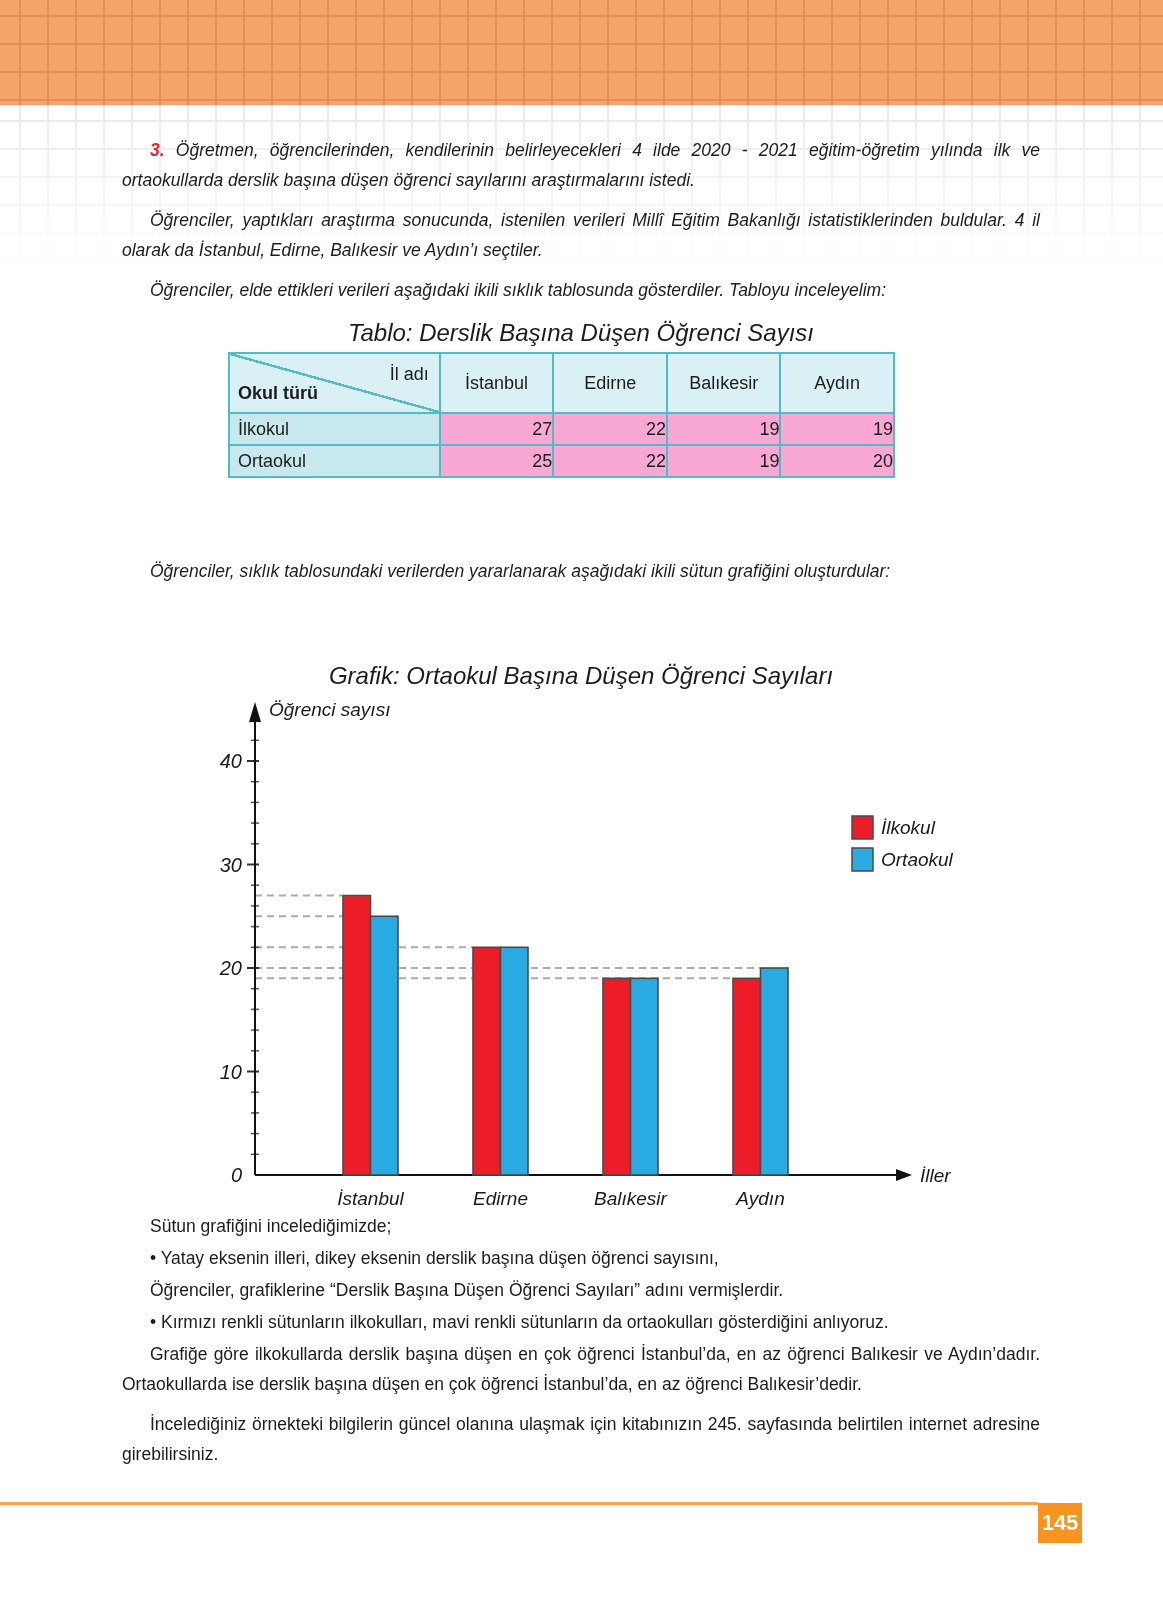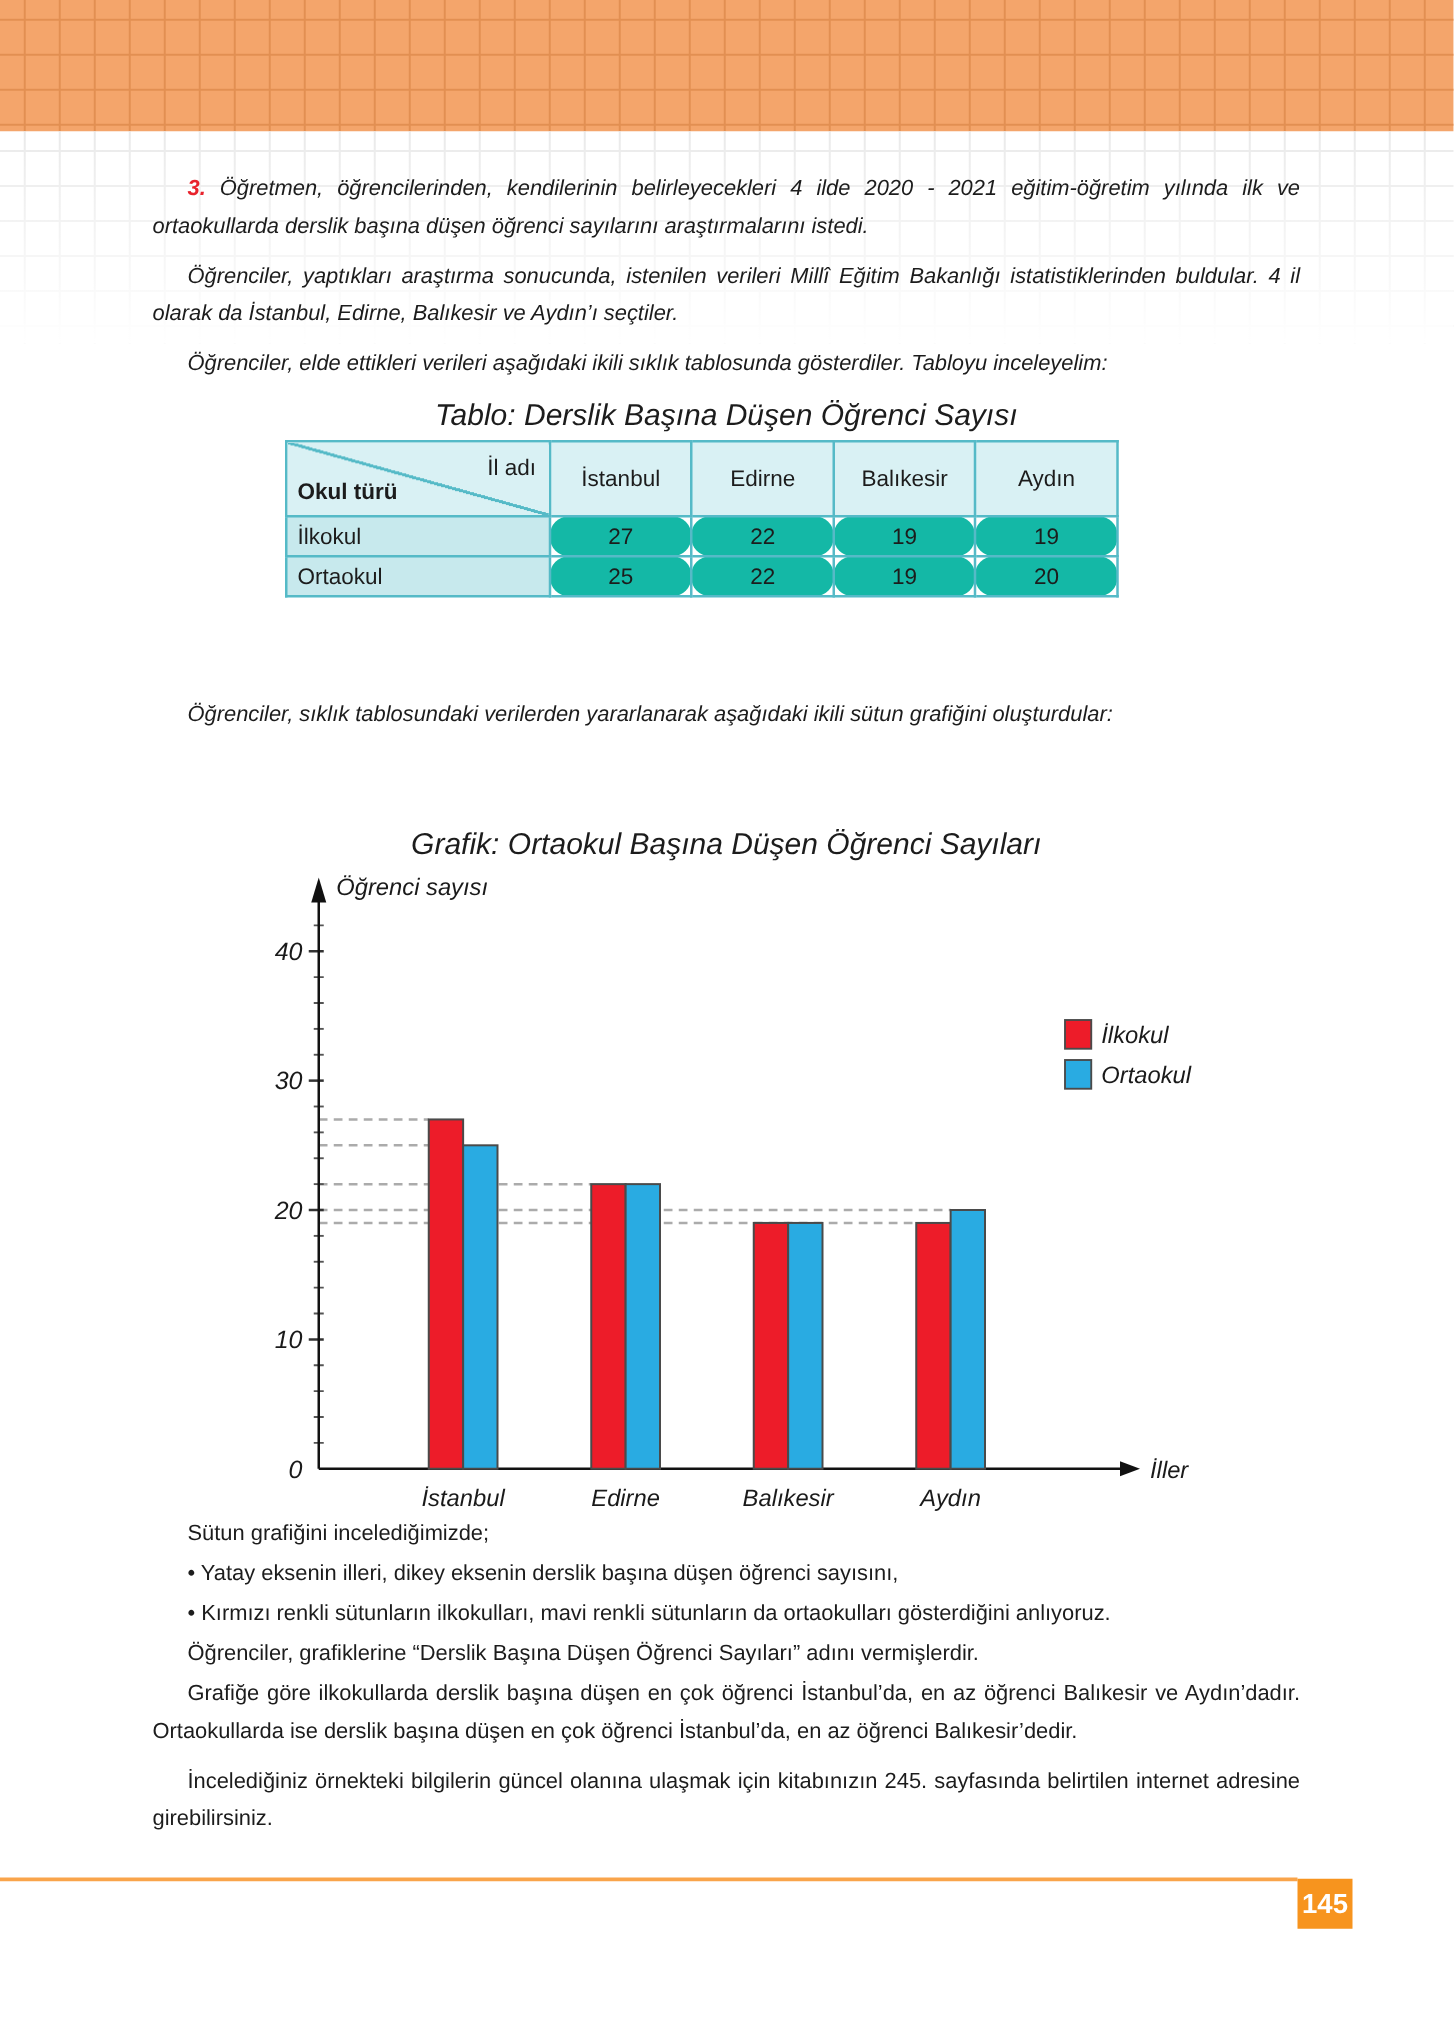"27" .val { background: #14b8a6 -> #f9a8d4; border-radius: 15px -> none; text-align: center -> right }
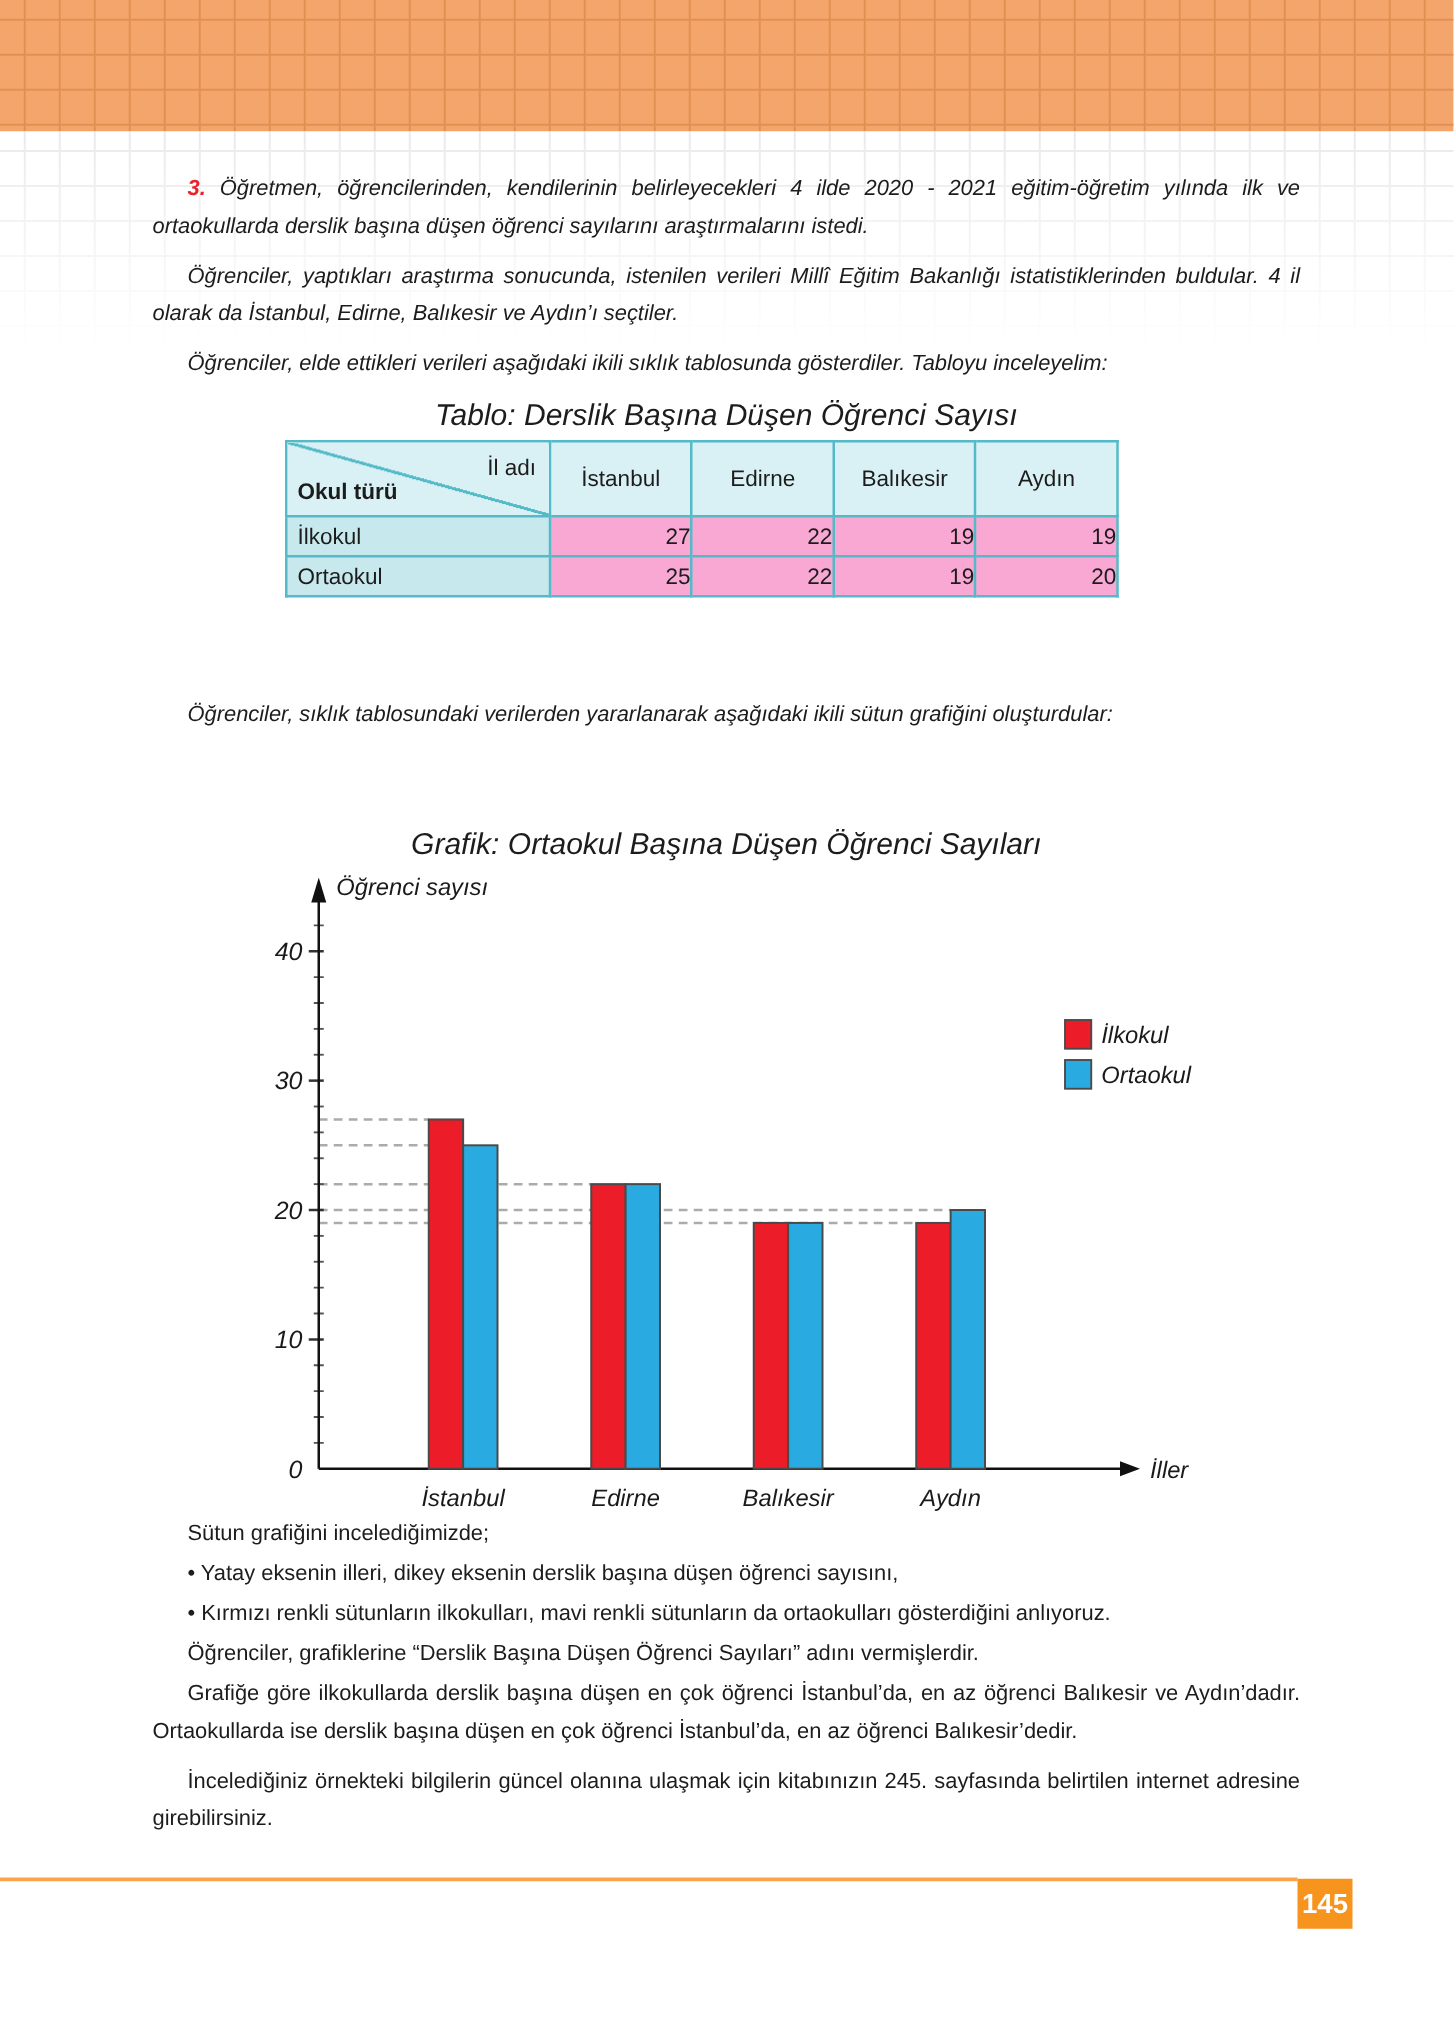"• Kırmızı renkli sütunların ilkokulları," p { order: before "Öğrenciler, grafiklerine “Derslik Başına" -> after "Öğrenciler, grafiklerine “Derslik Başına" }
